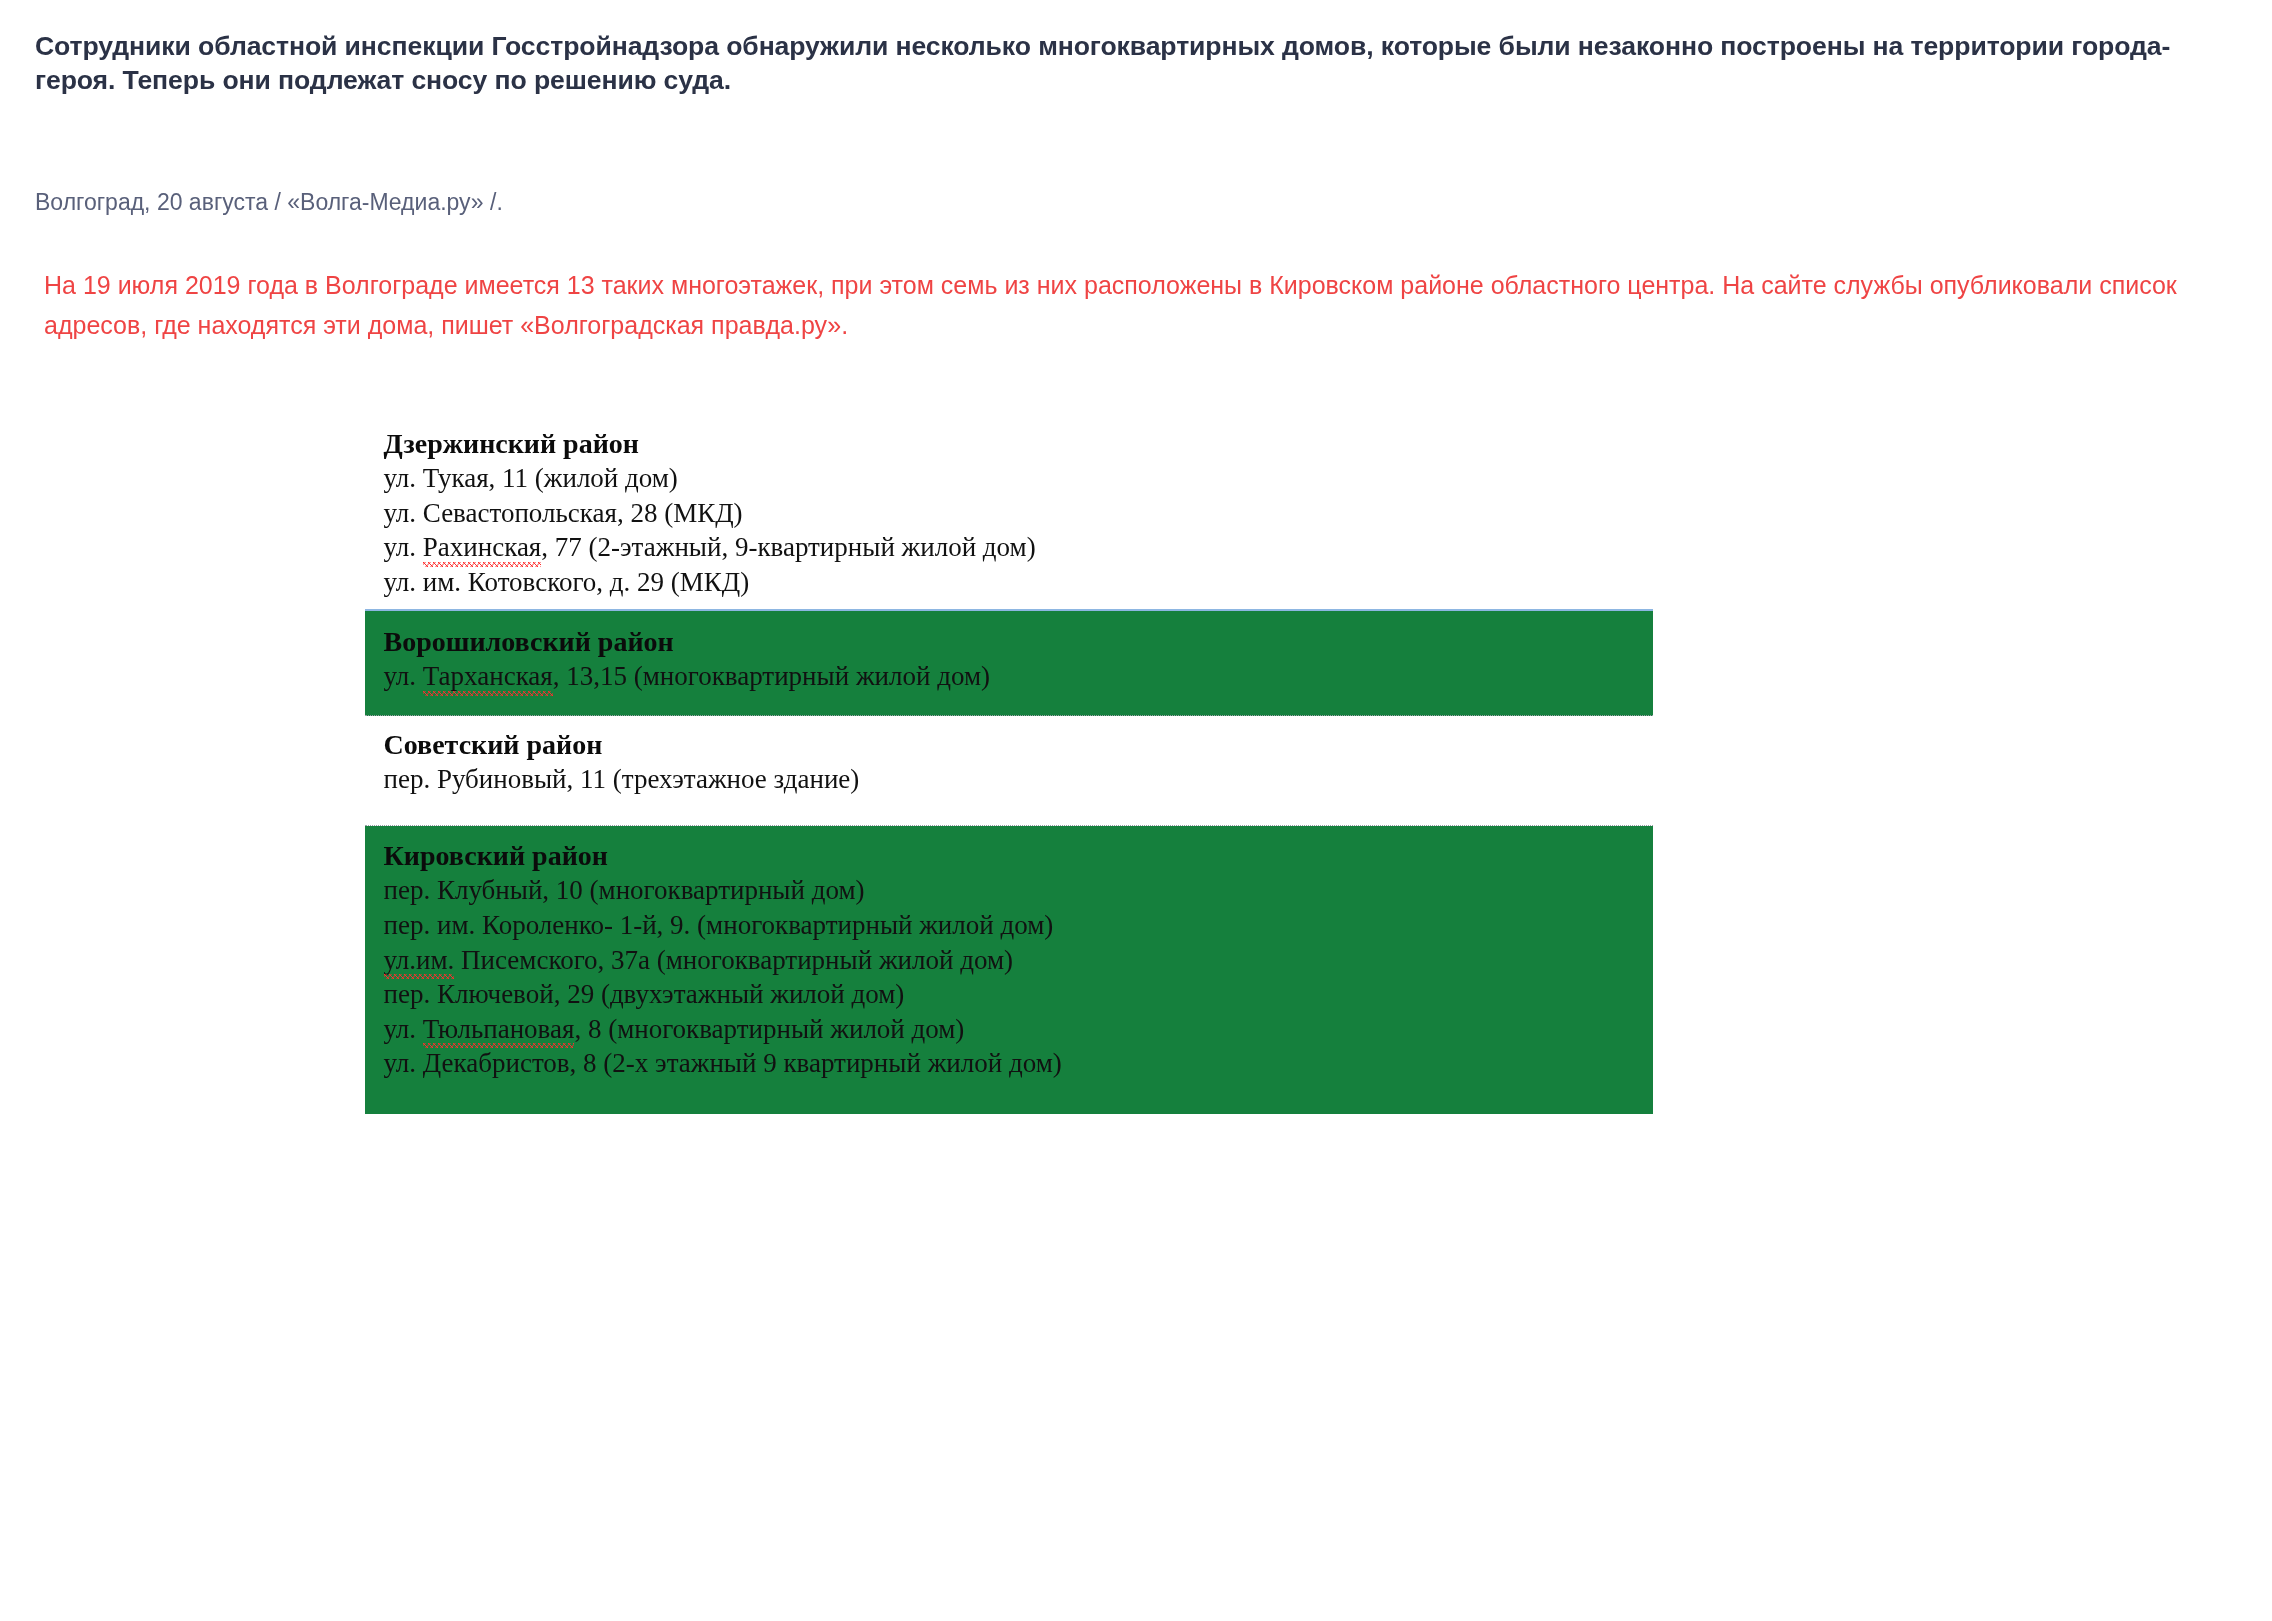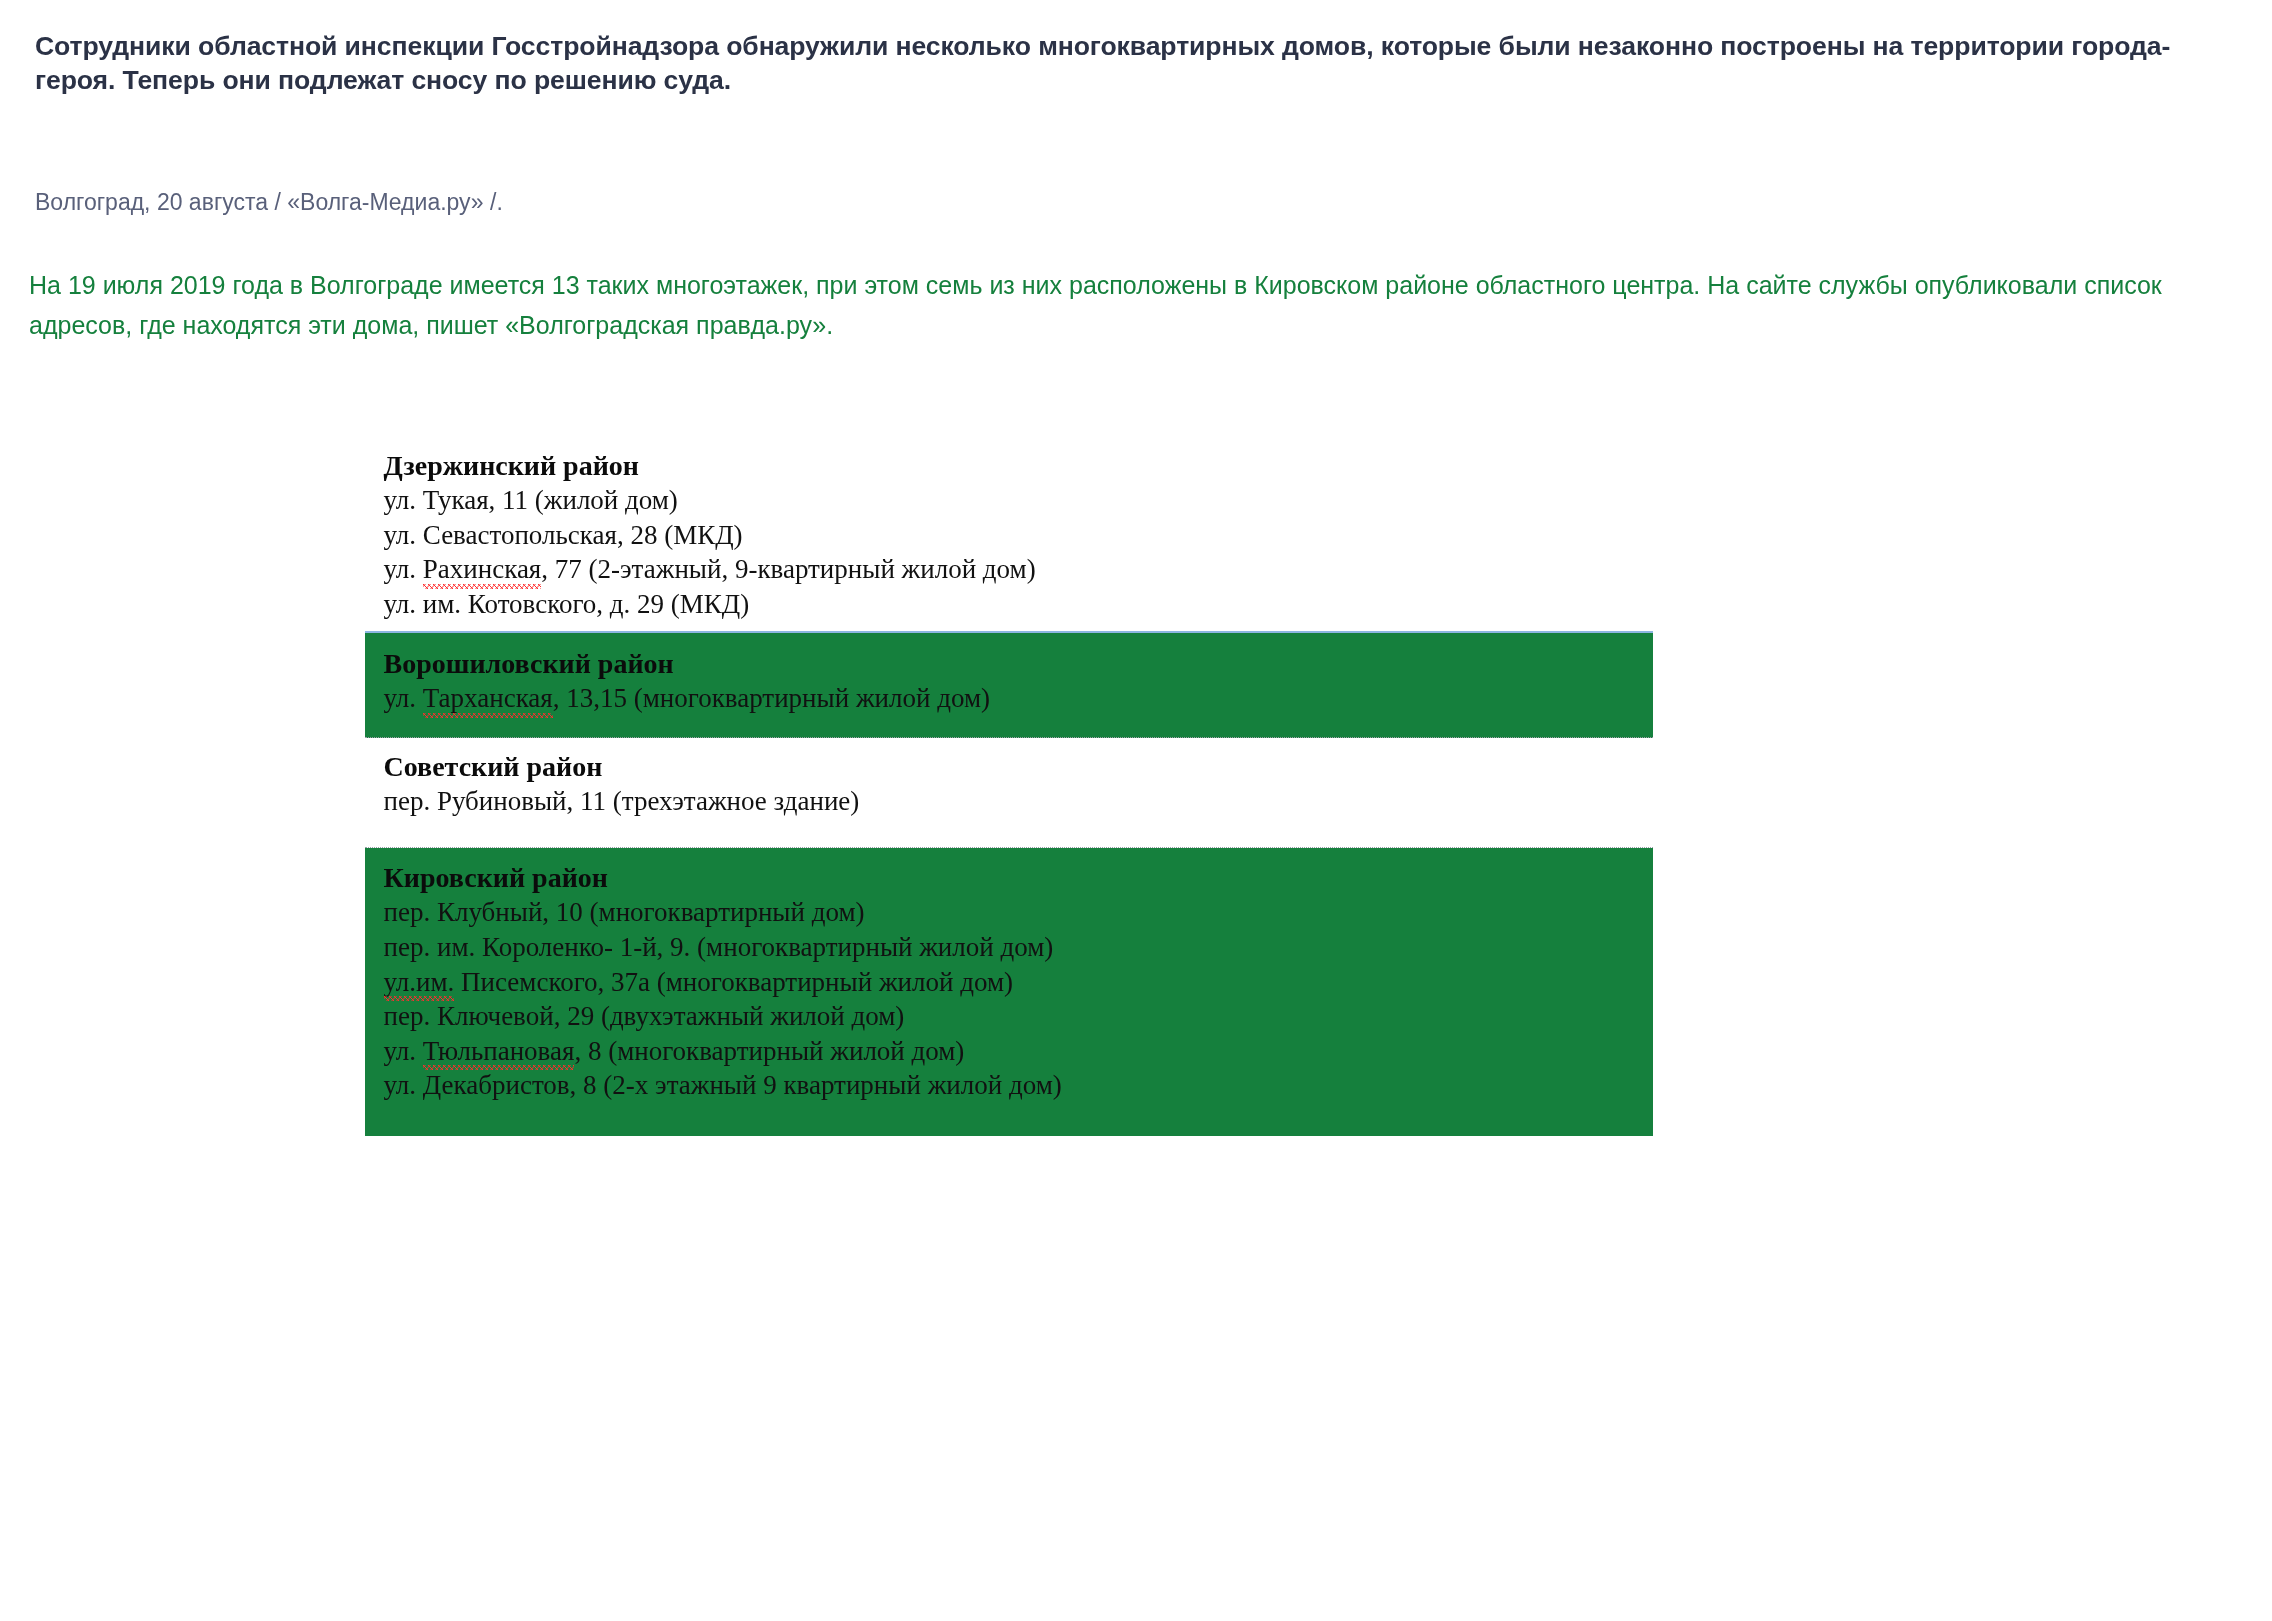"На 19 июля 2019 года" .article-intro { color: #15803d -> #ef4444; left: 29px -> 44px }
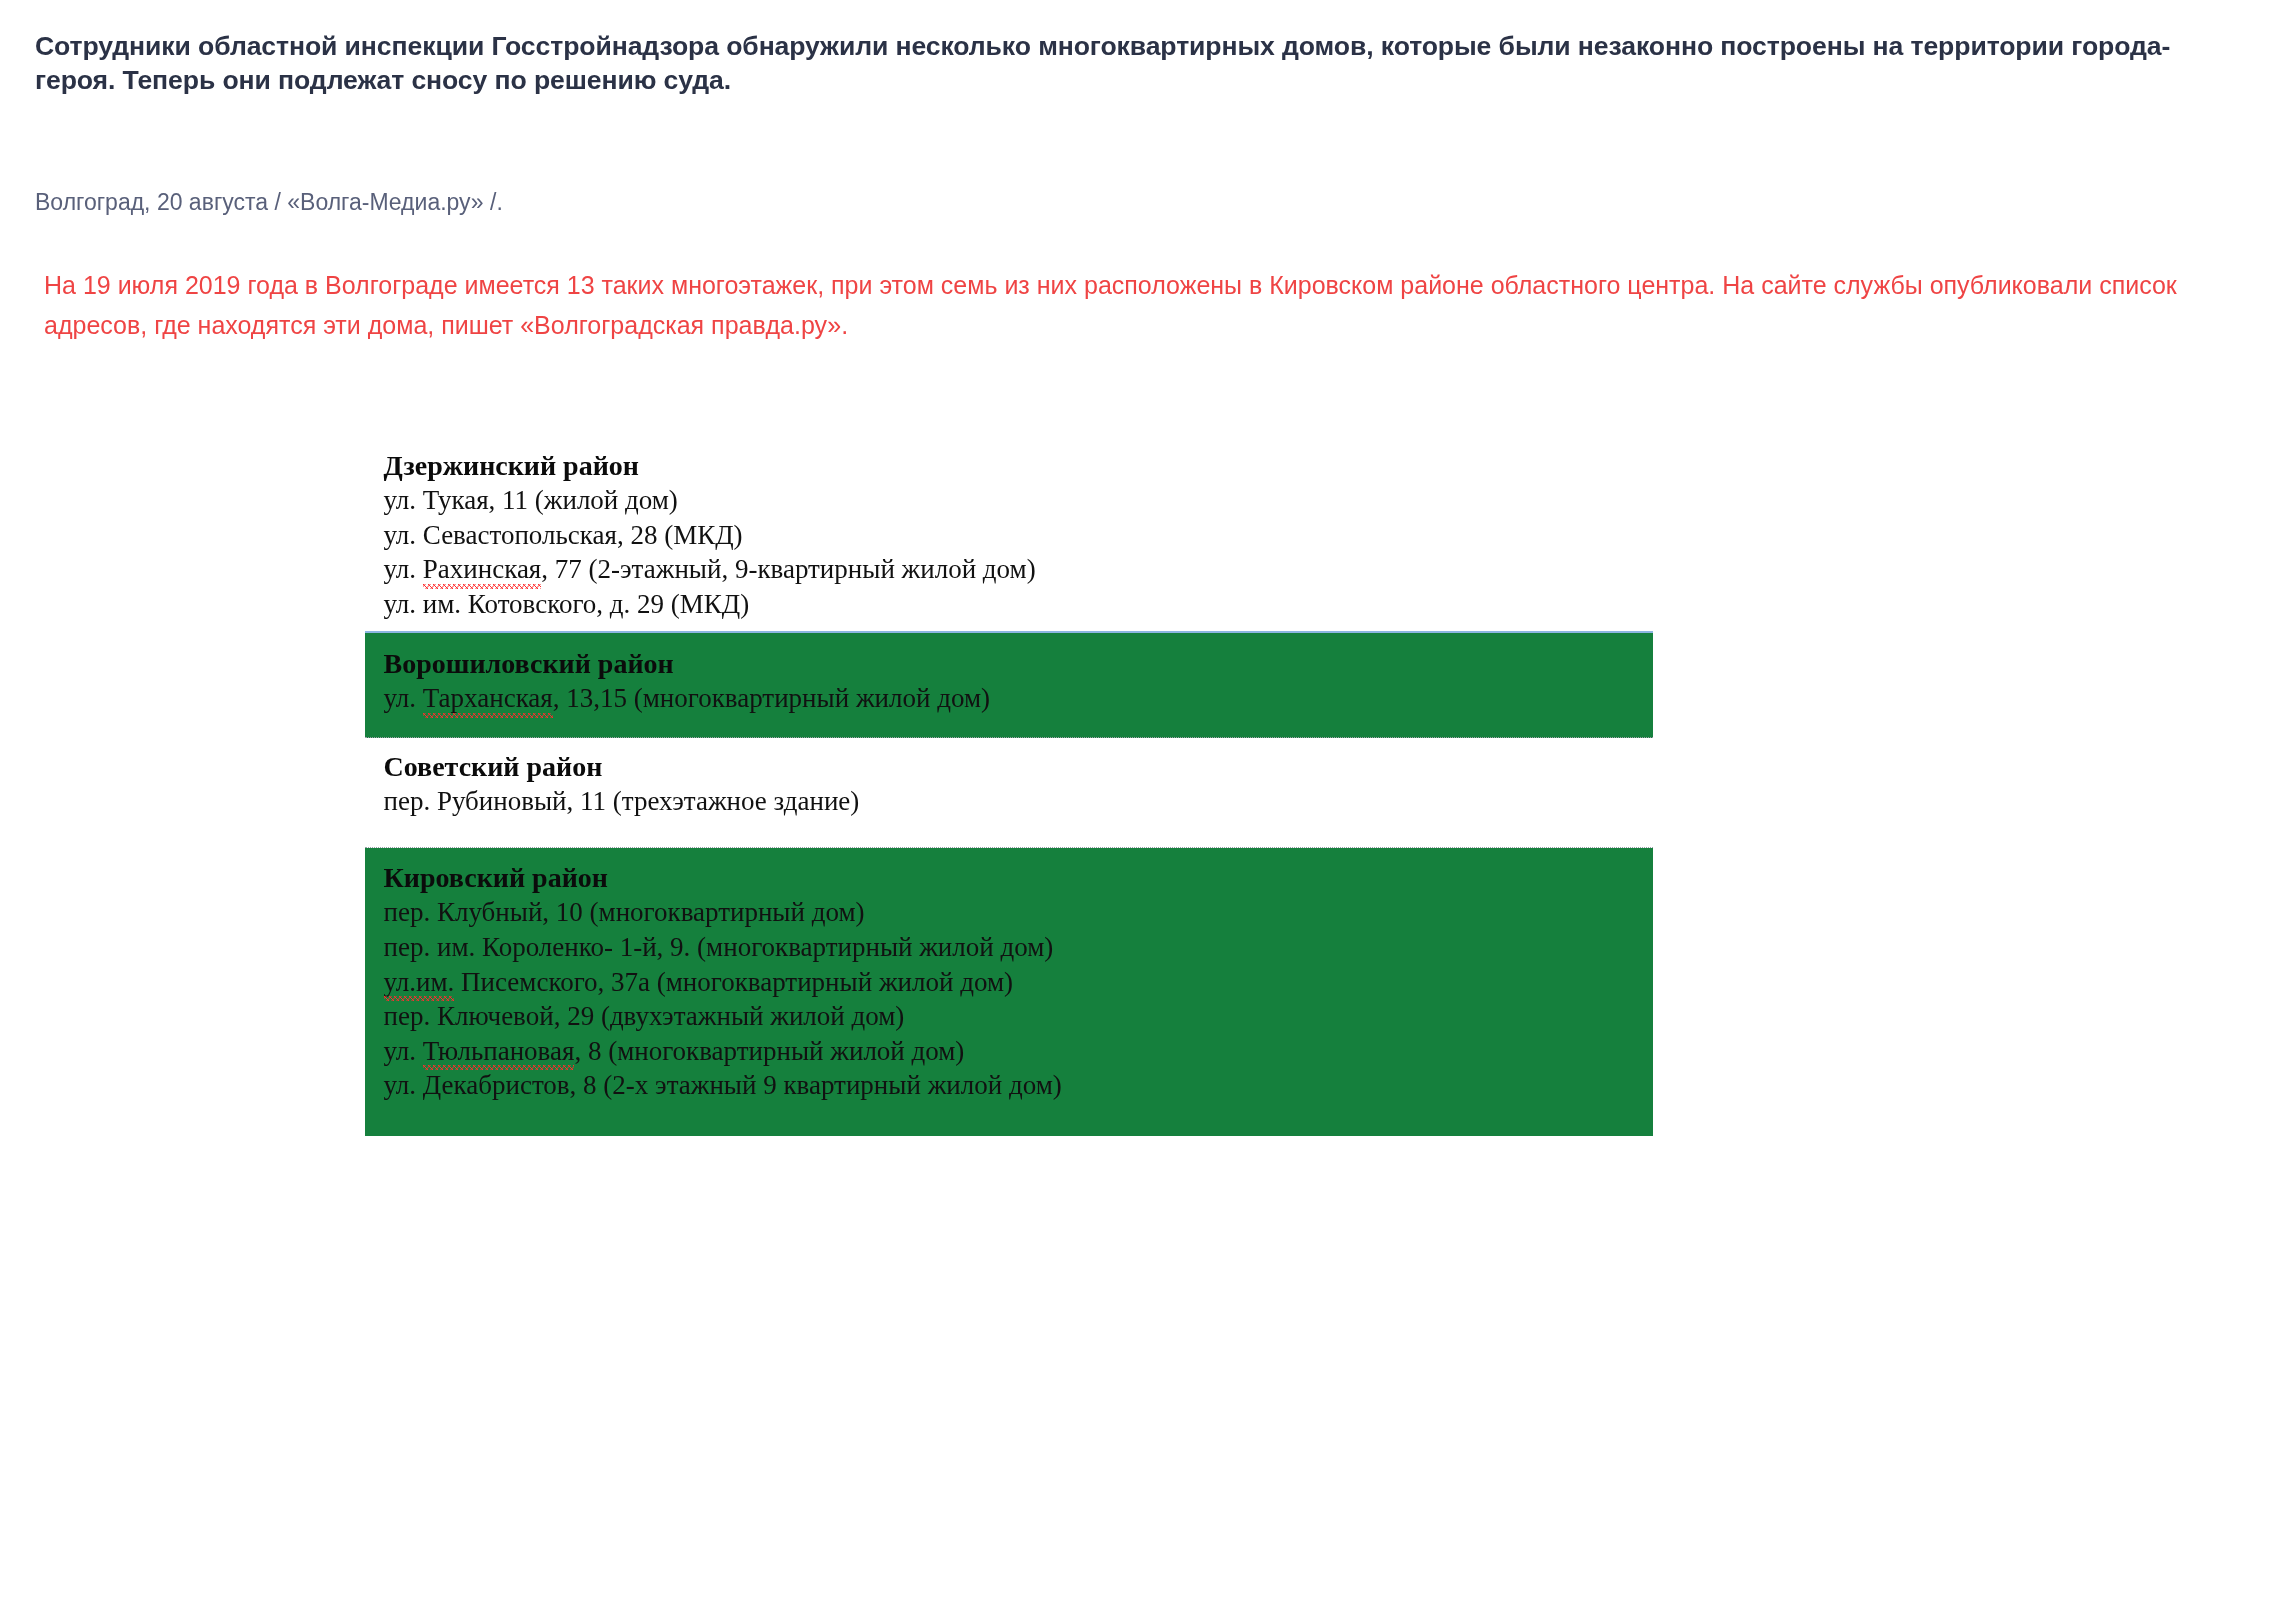"Дзержинский район" .address-list { top: 449px -> 427px }
